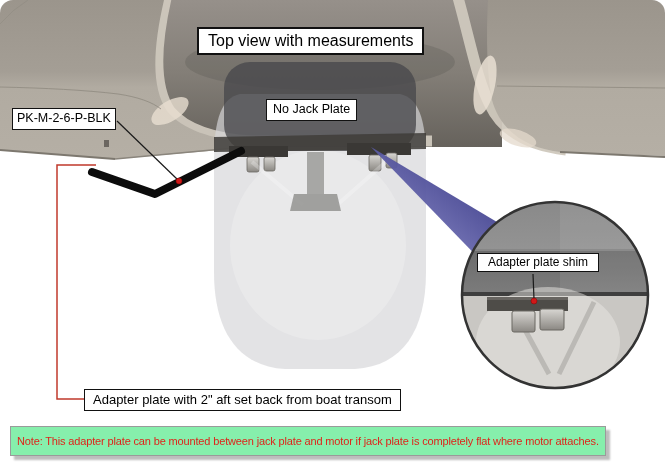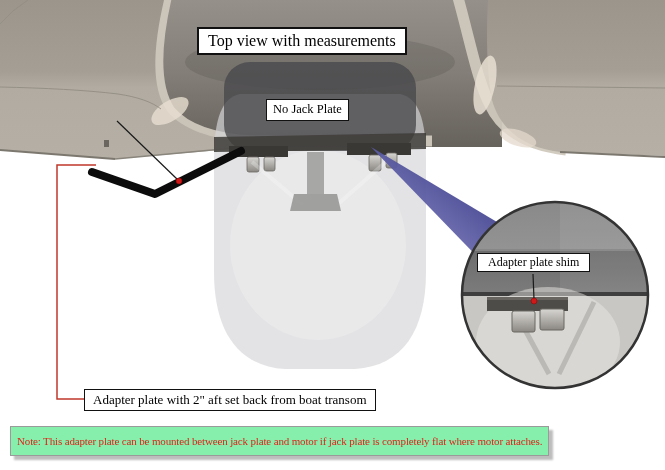"Top view with measurements" #stage { border-radius: none -> 13px; font-family: Liberation Serif, serif -> Liberation Sans, sans-serif }
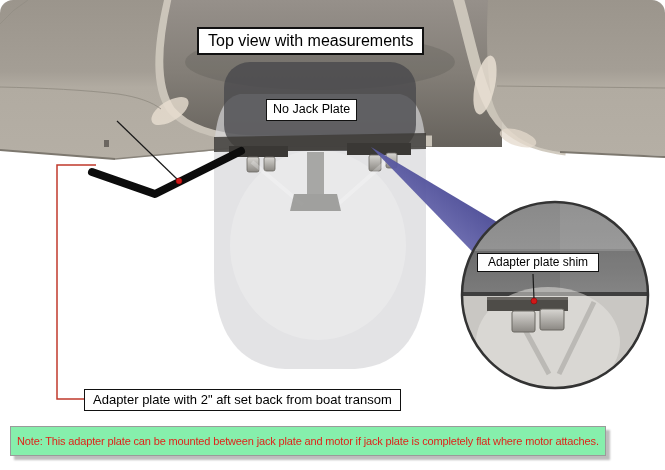"PK-M-2-6-P-BLK" div.lbl { html: none -> <div>PK-M-2-6-P-BLK</div> }
